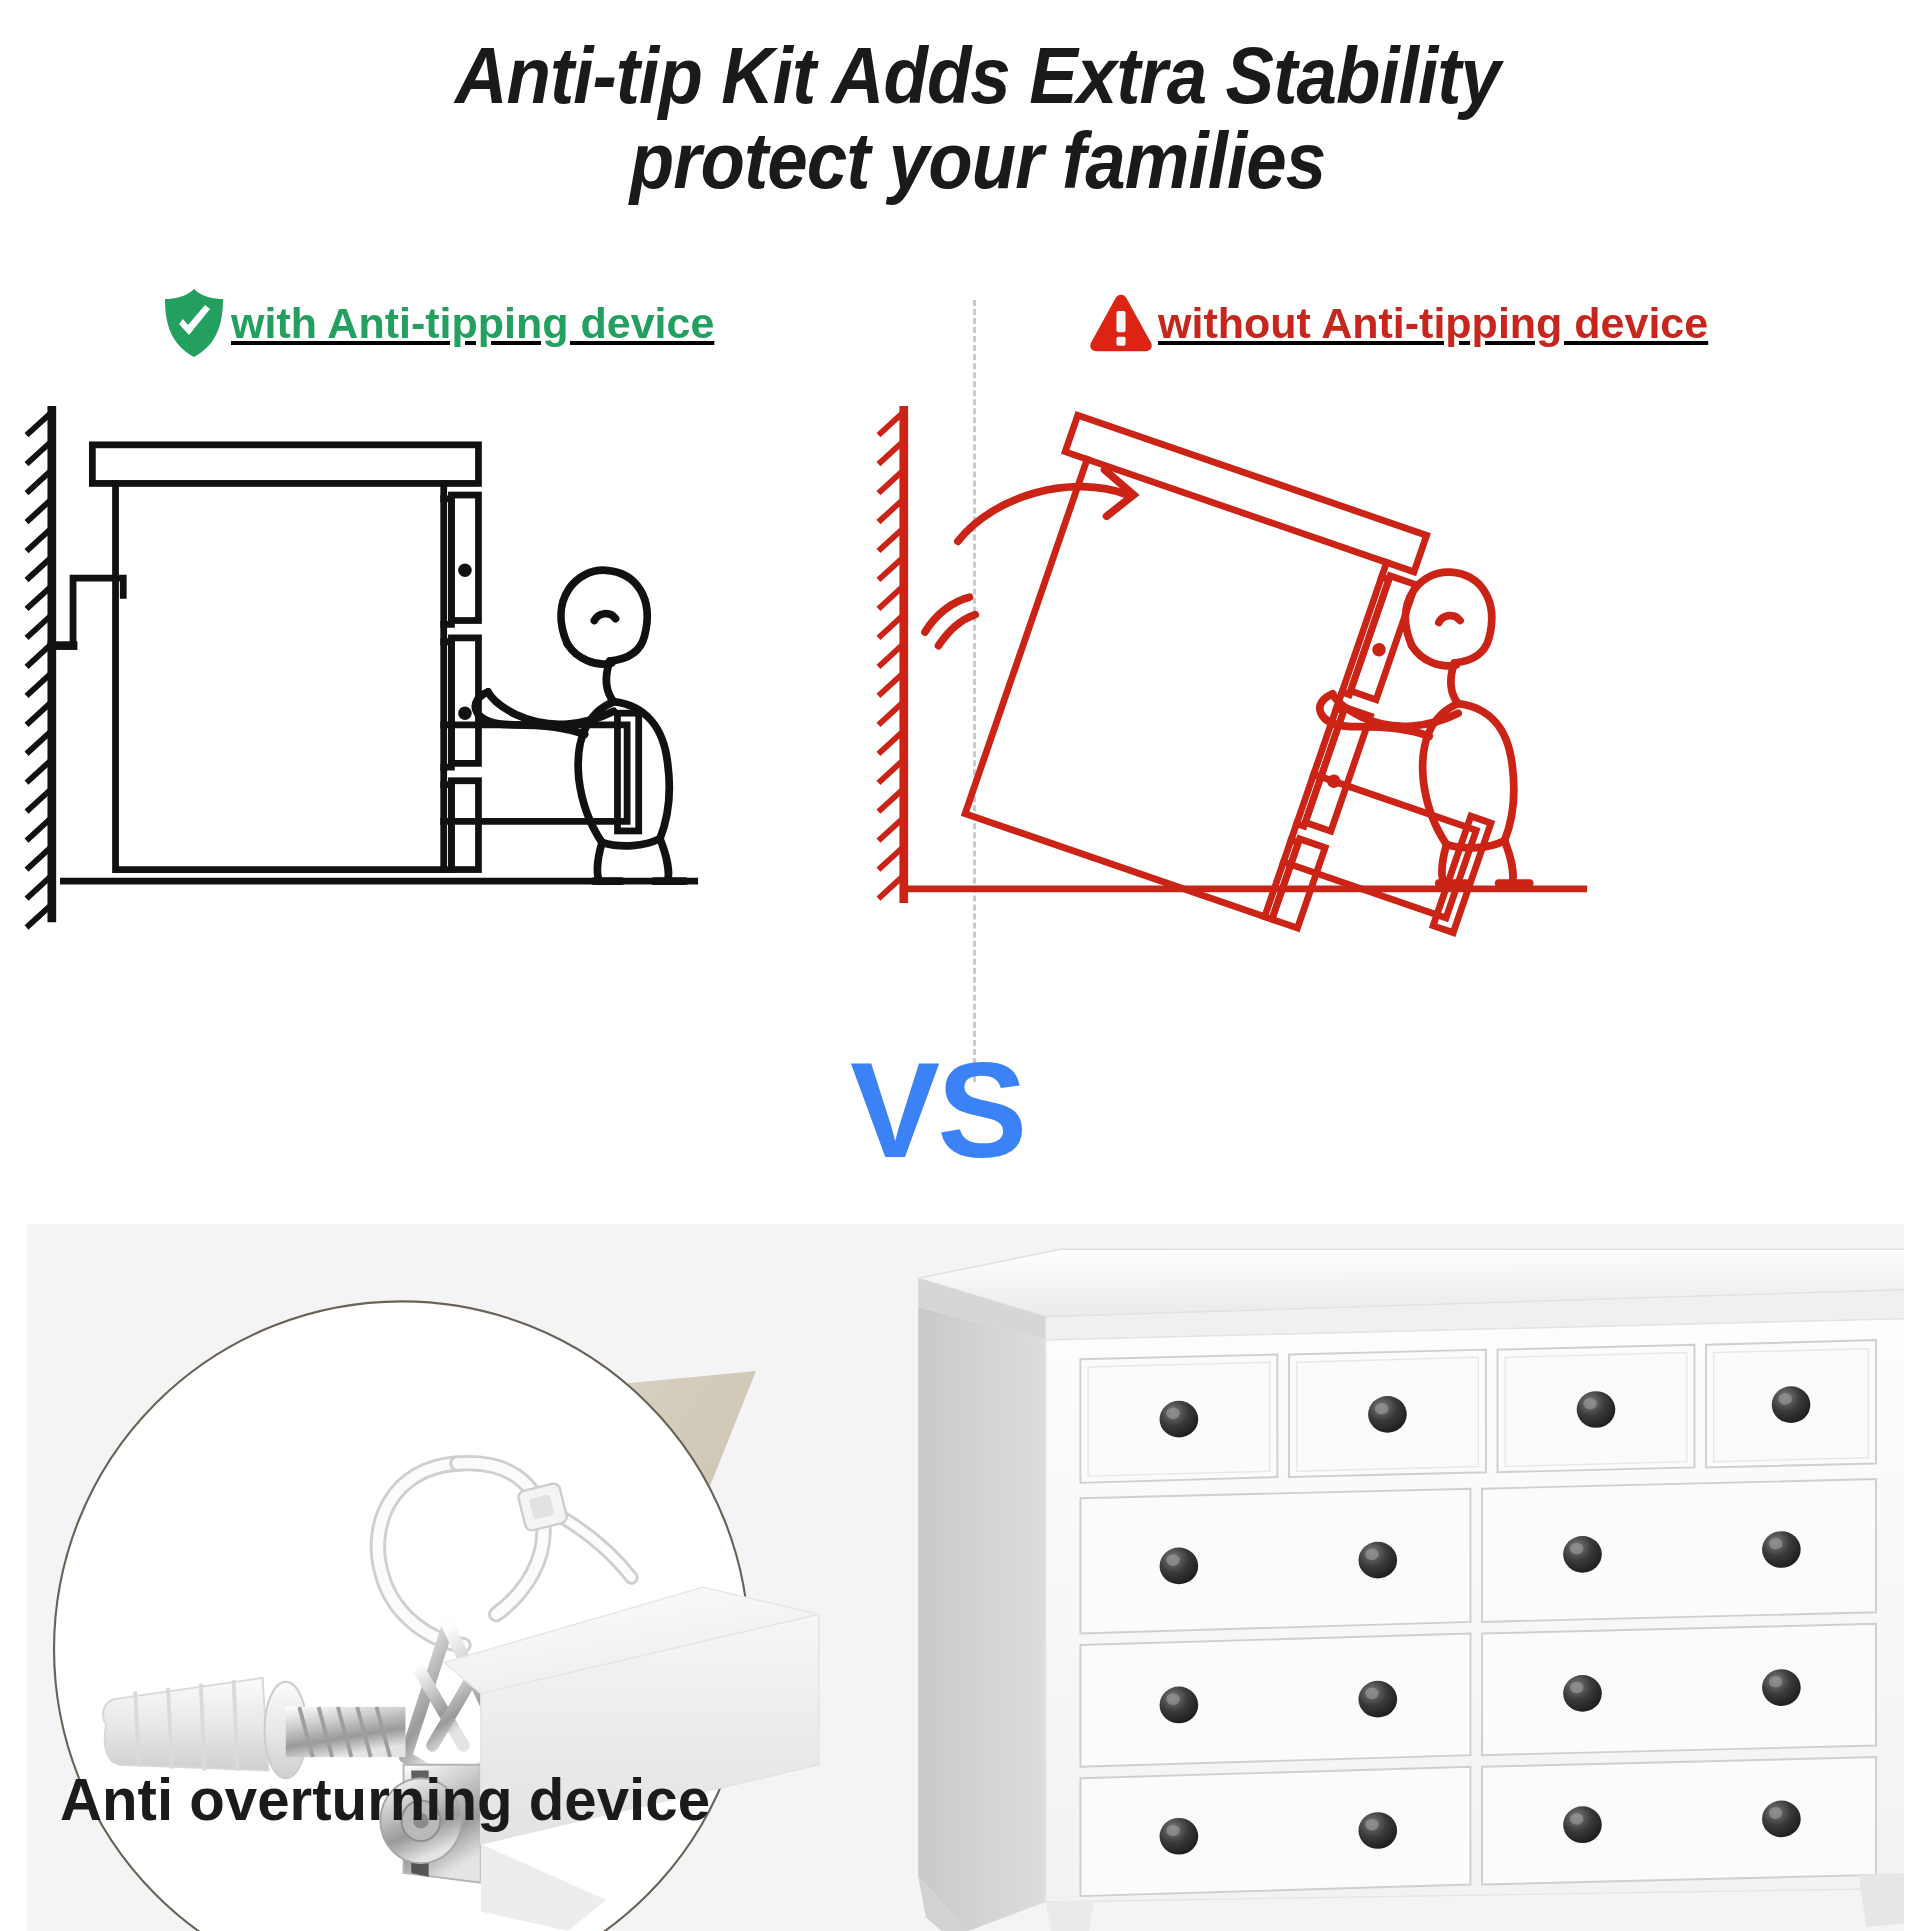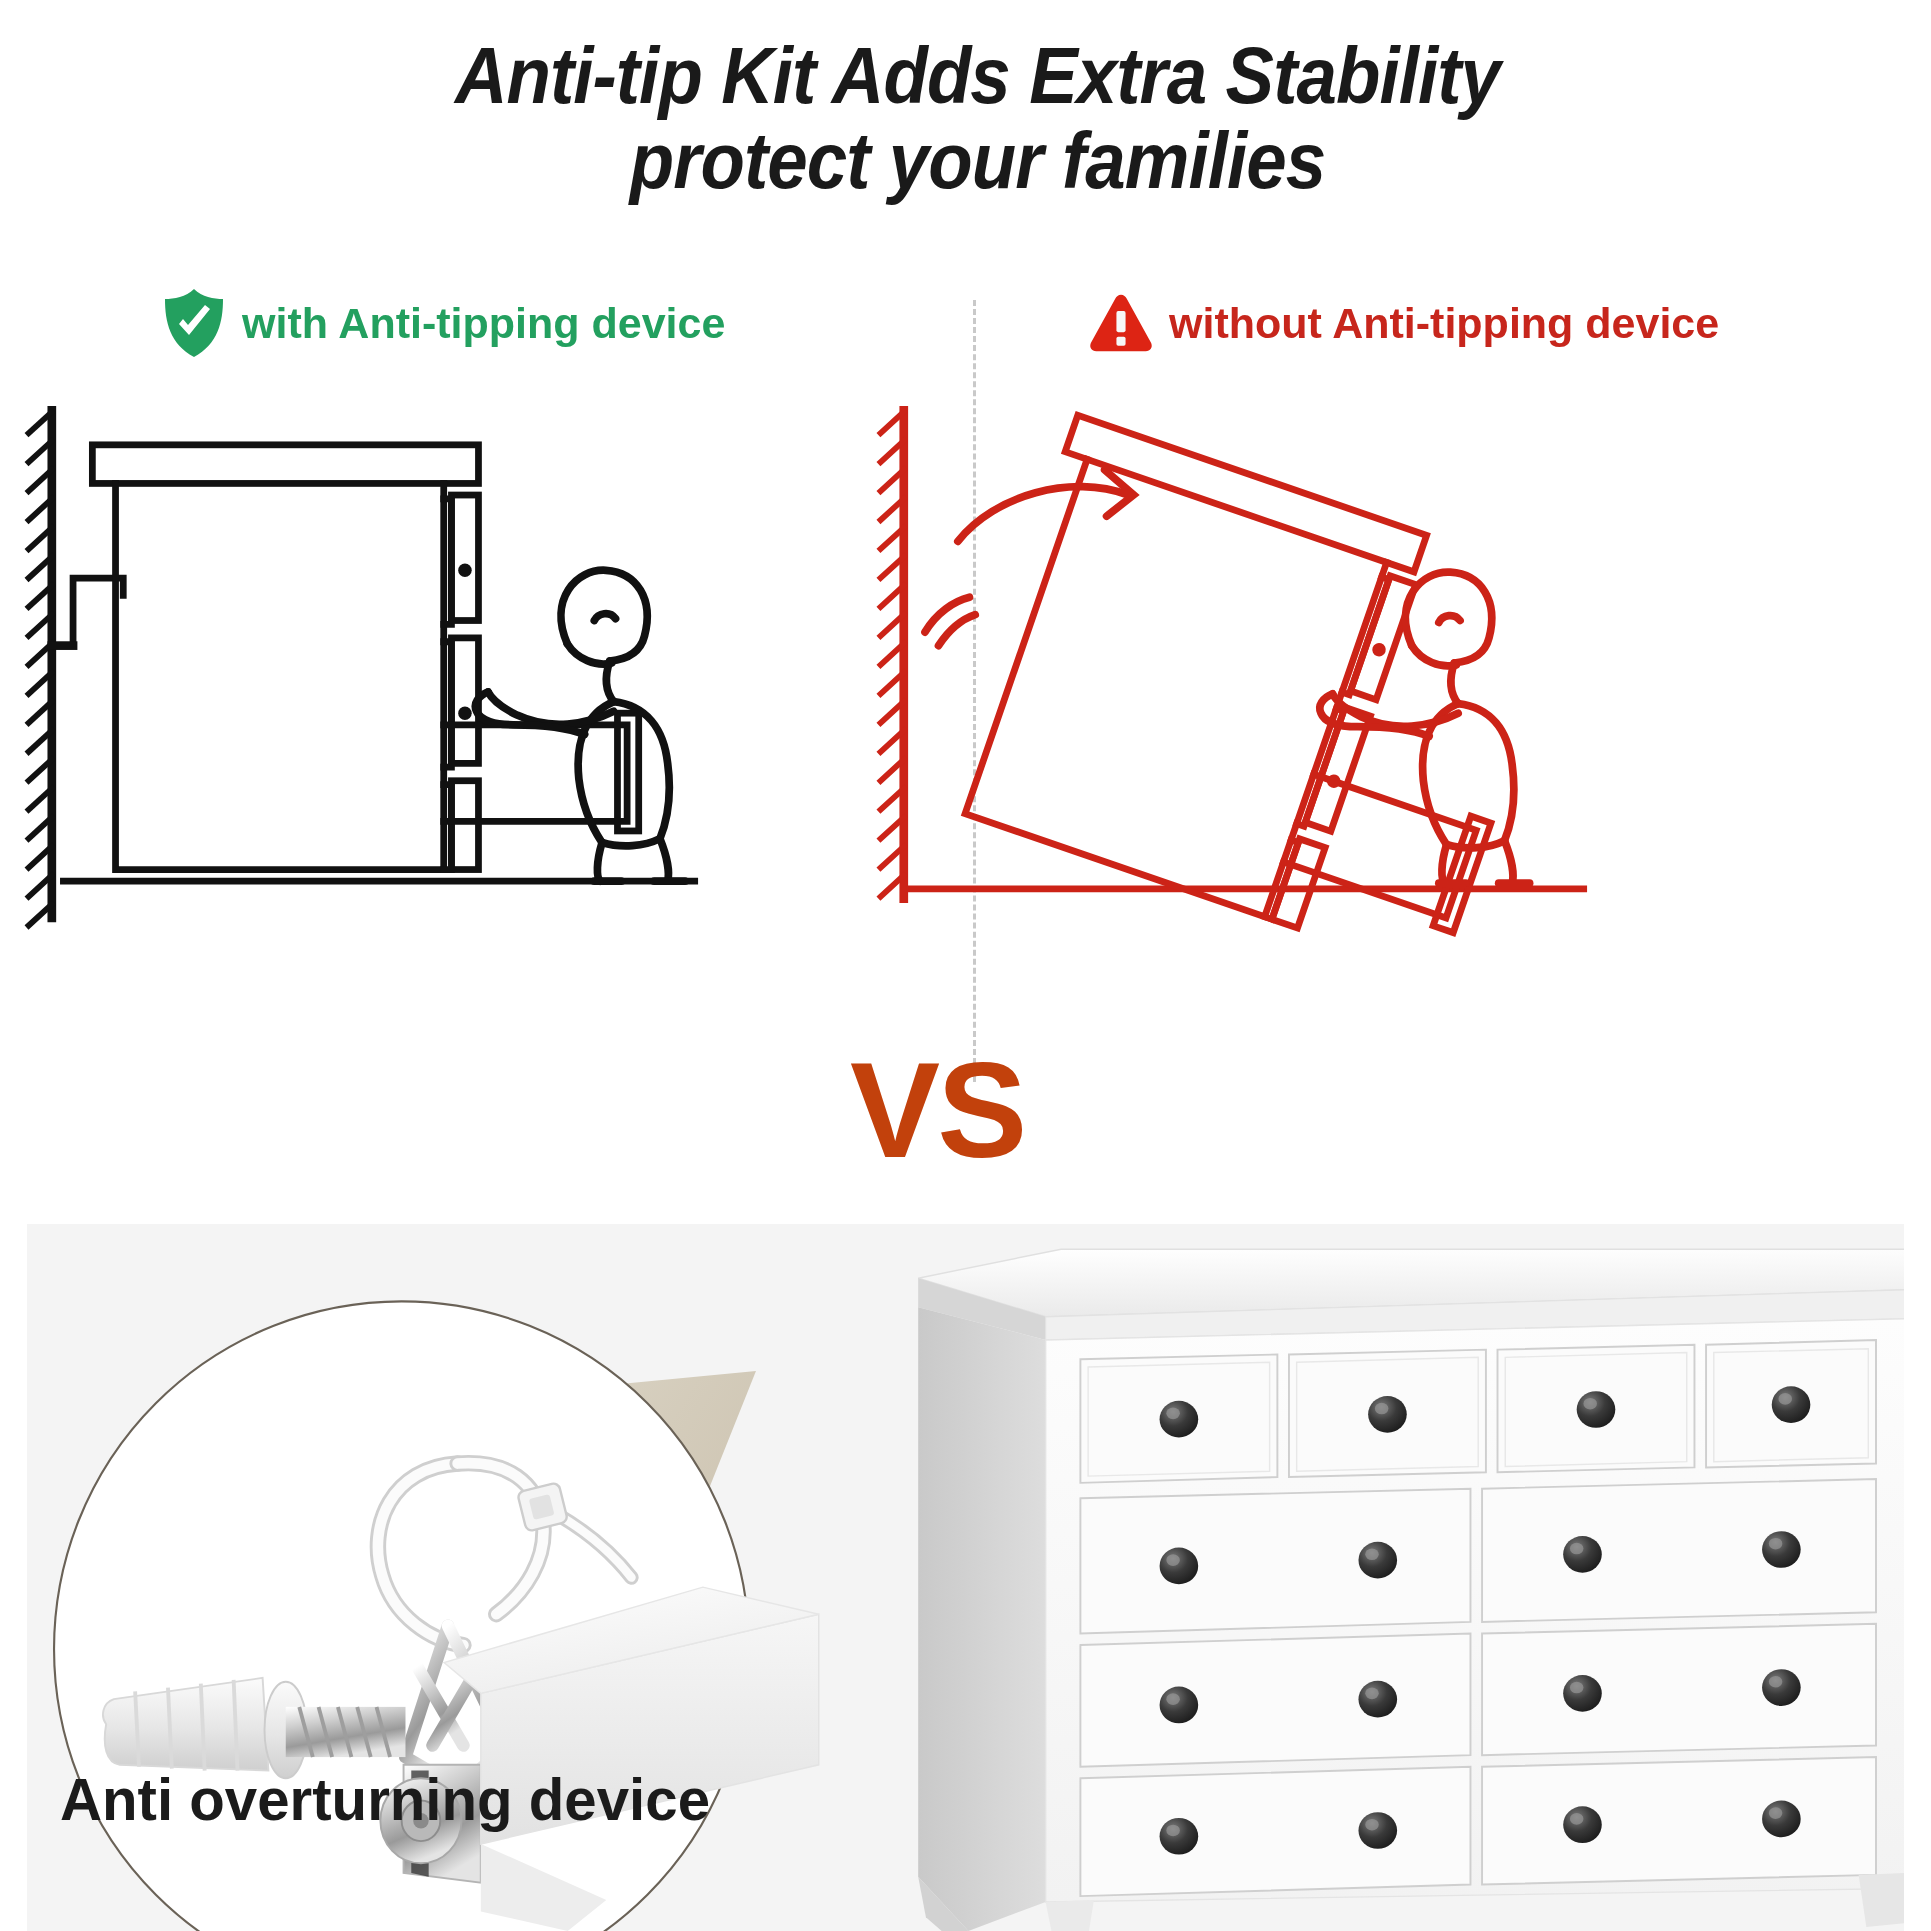"with Anti-tipping device" .label-group { gap: 16px -> 5px; text-decoration: none -> underline }
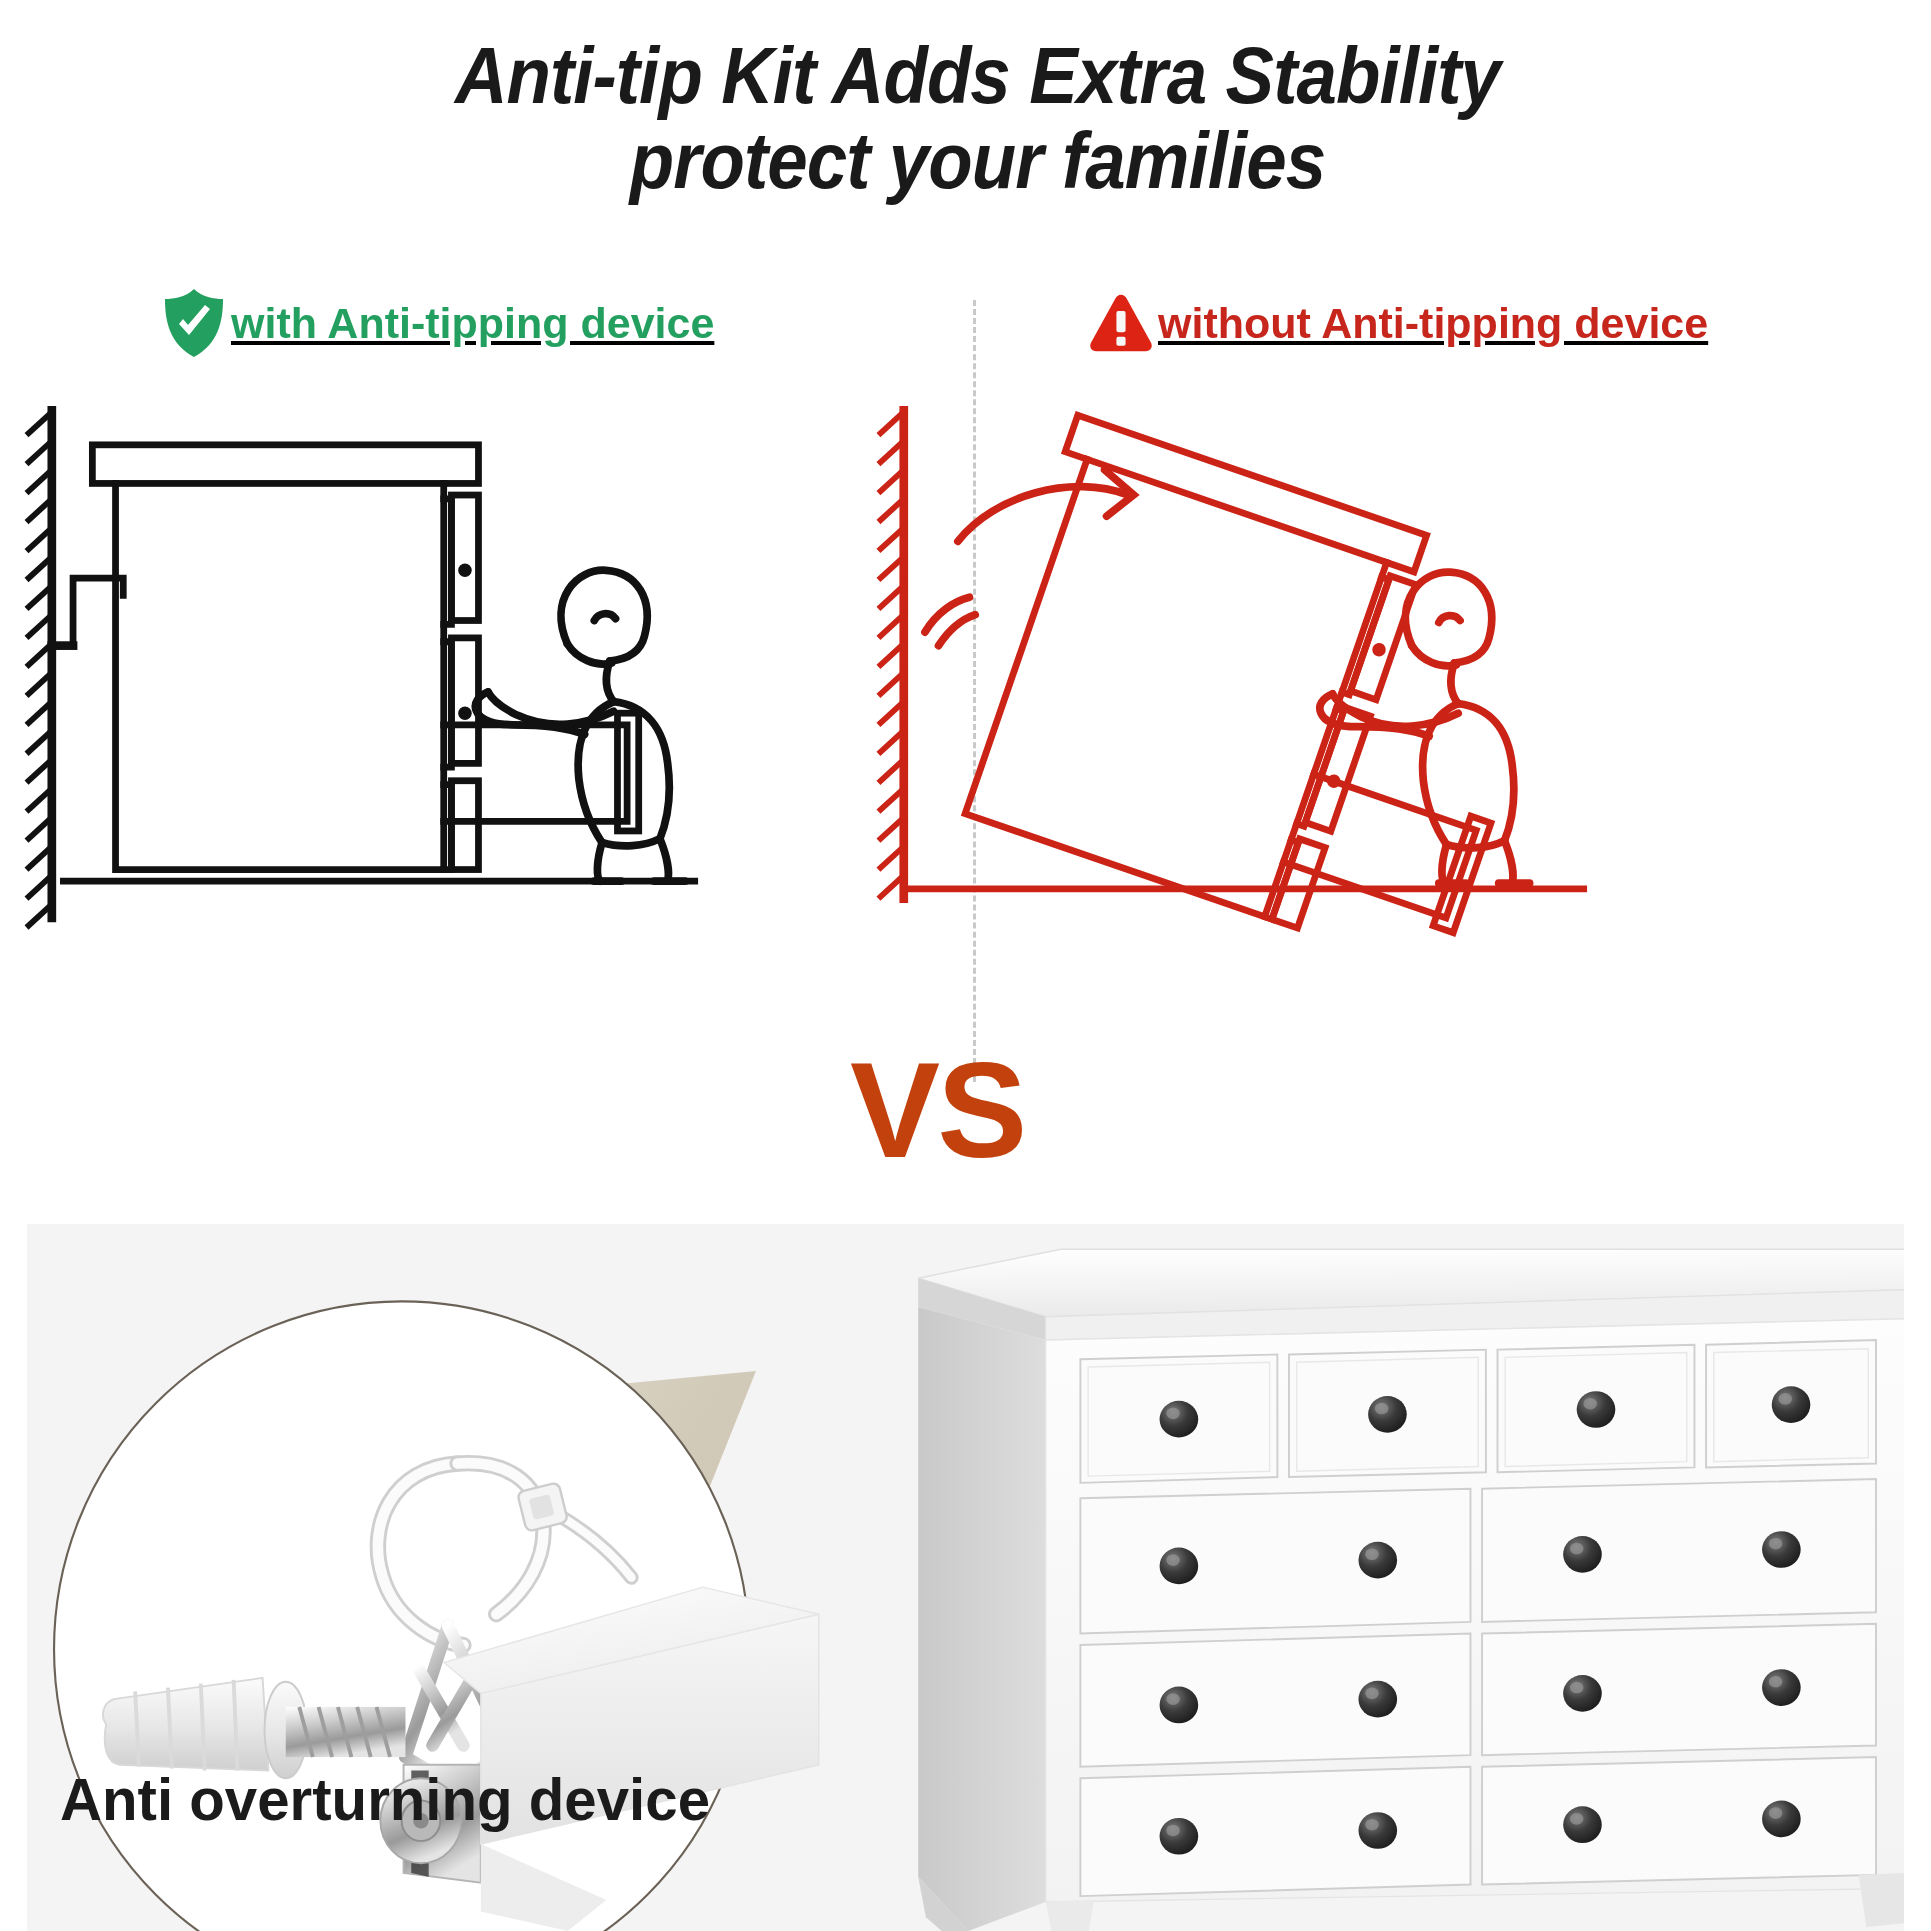"VS" .vs-text { color: #c2410c -> #3b82f6 }
